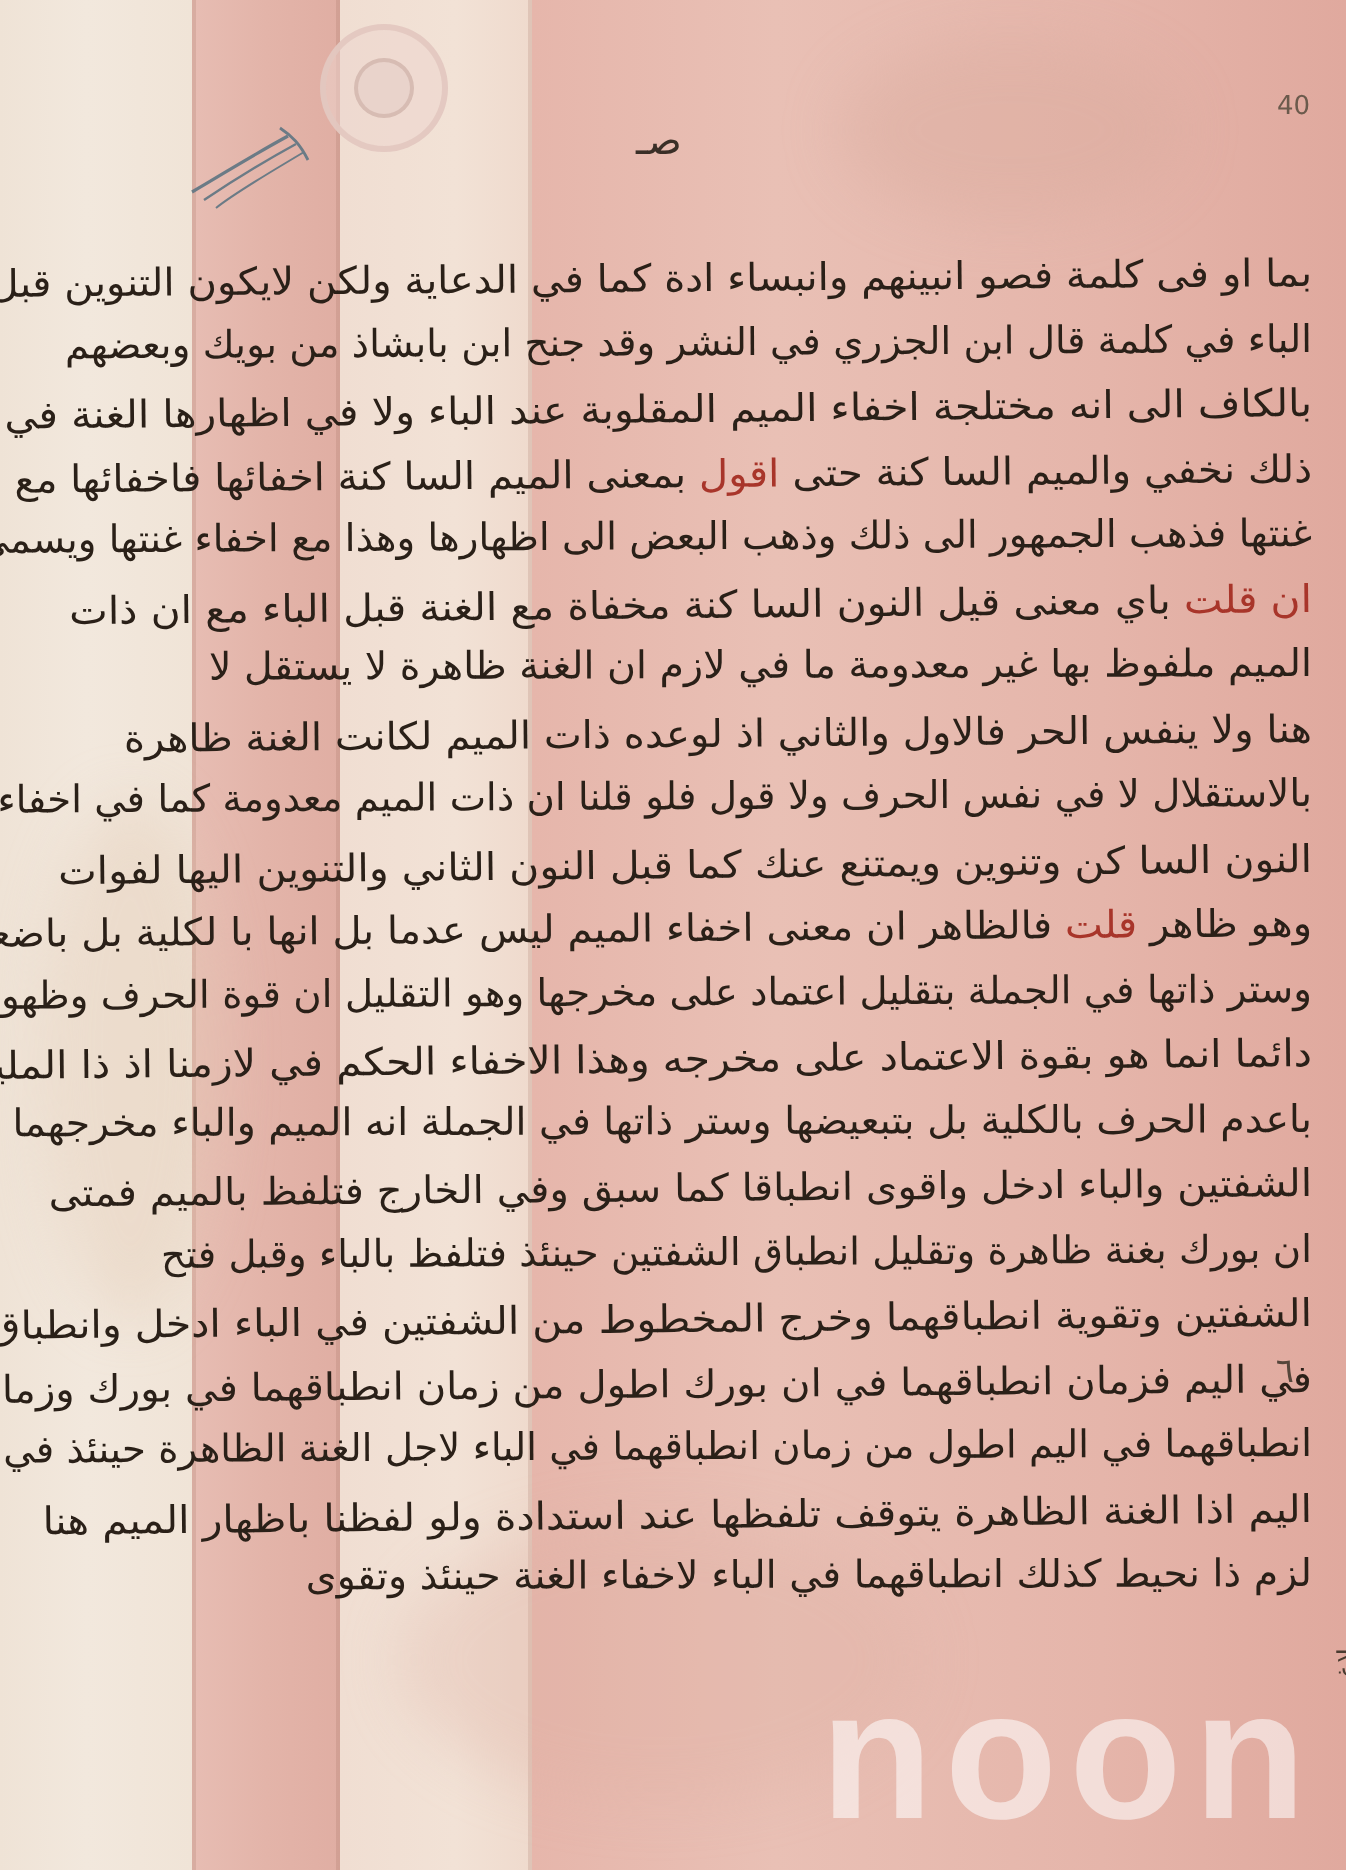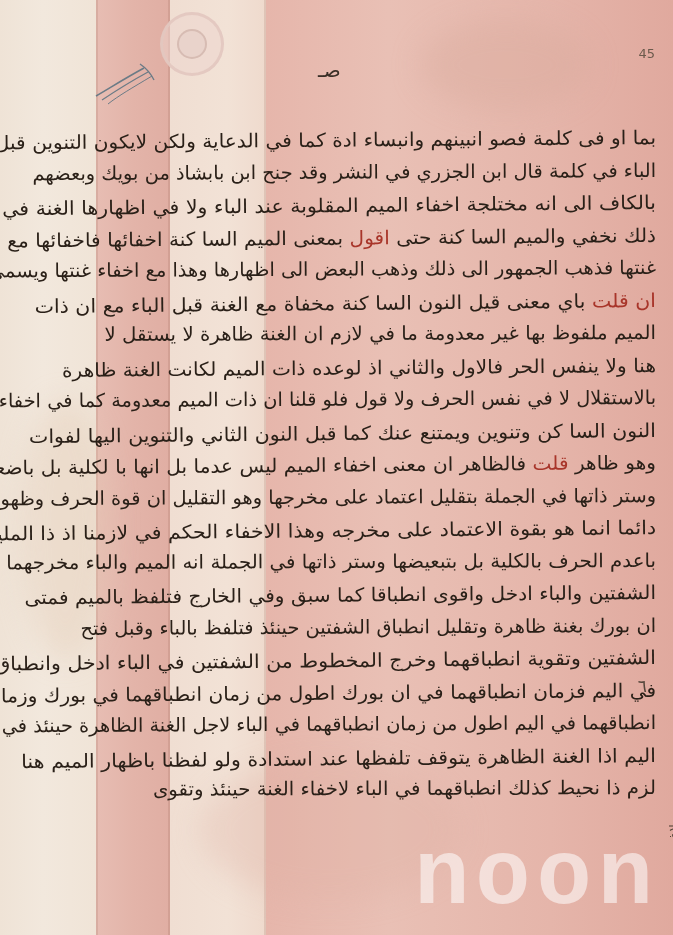"45" div.corner-mark { text: 45 -> 40 }
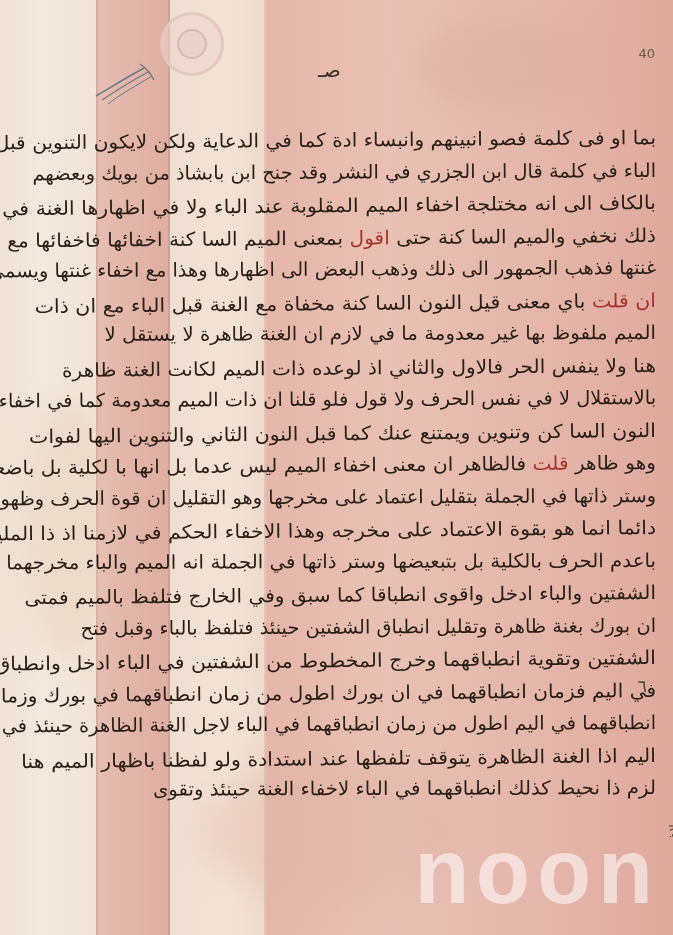"noon" .watermark { font-family: Liberation Mono, monospace -> Liberation Sans, sans-serif }
